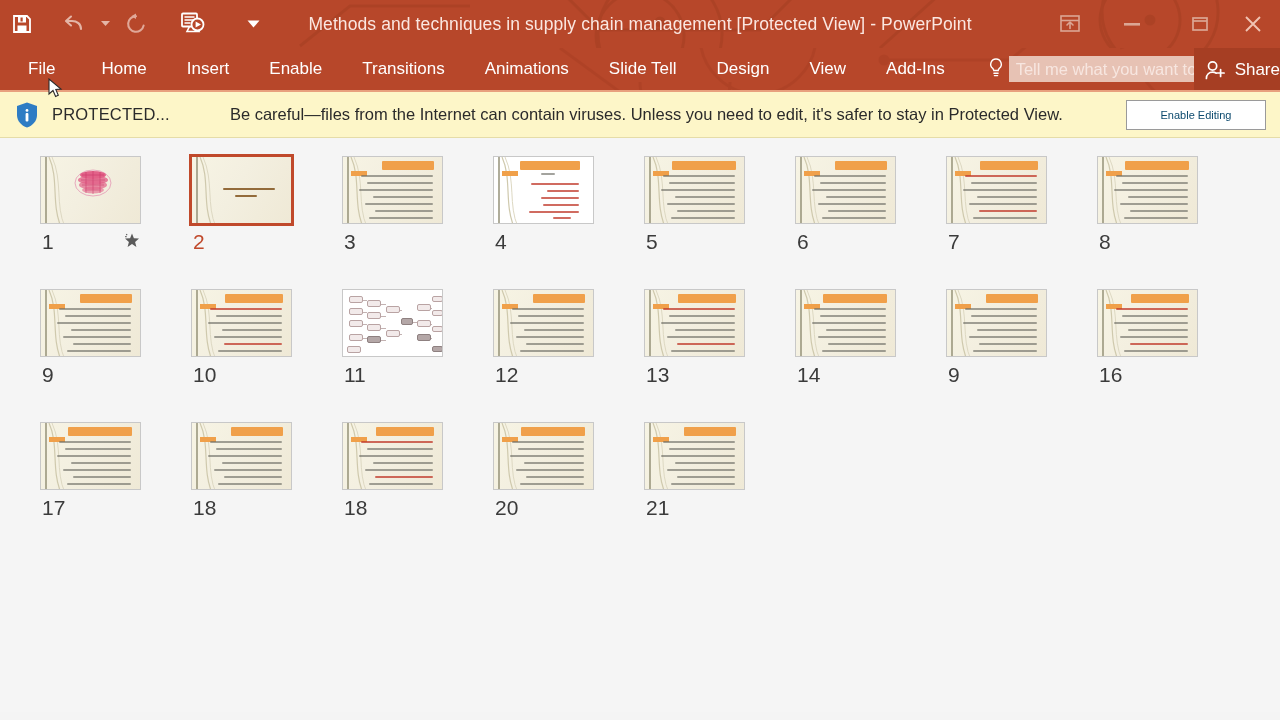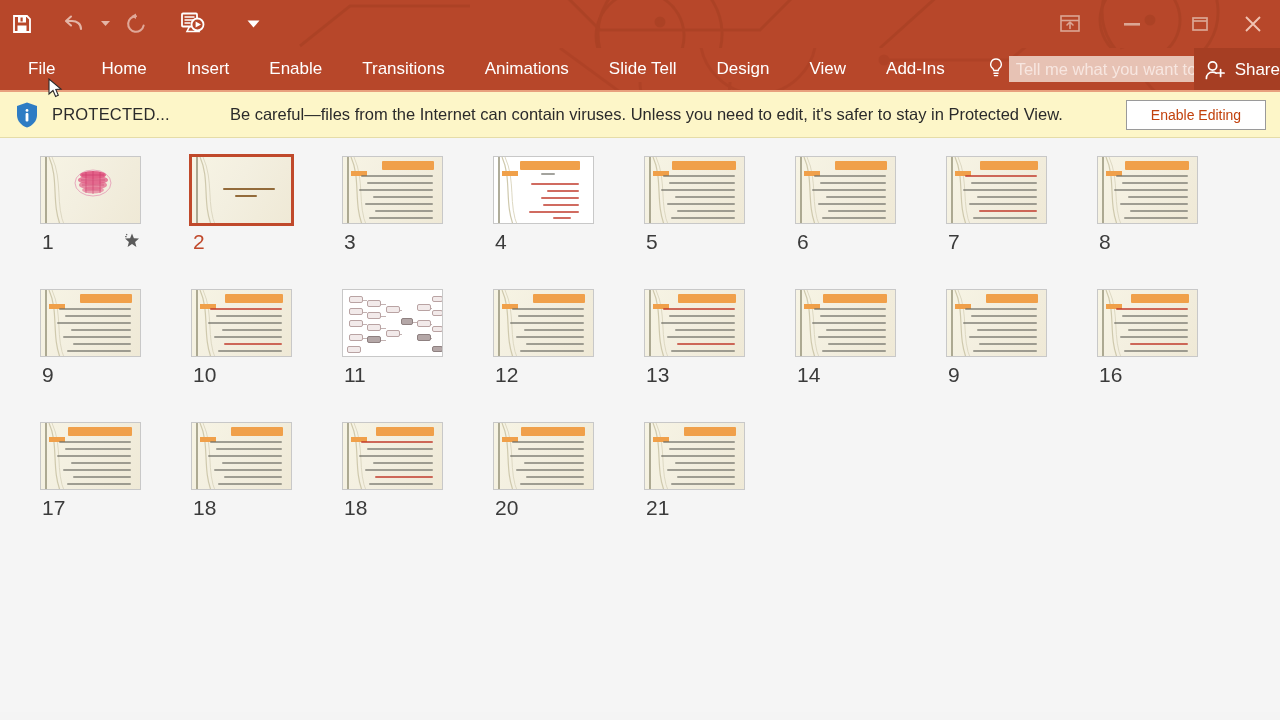"Methods and techniques in supply" div.title-text { html: none -> <div>Methods and techniques in supply chain management [Protected View] - PowerPoint</div> }
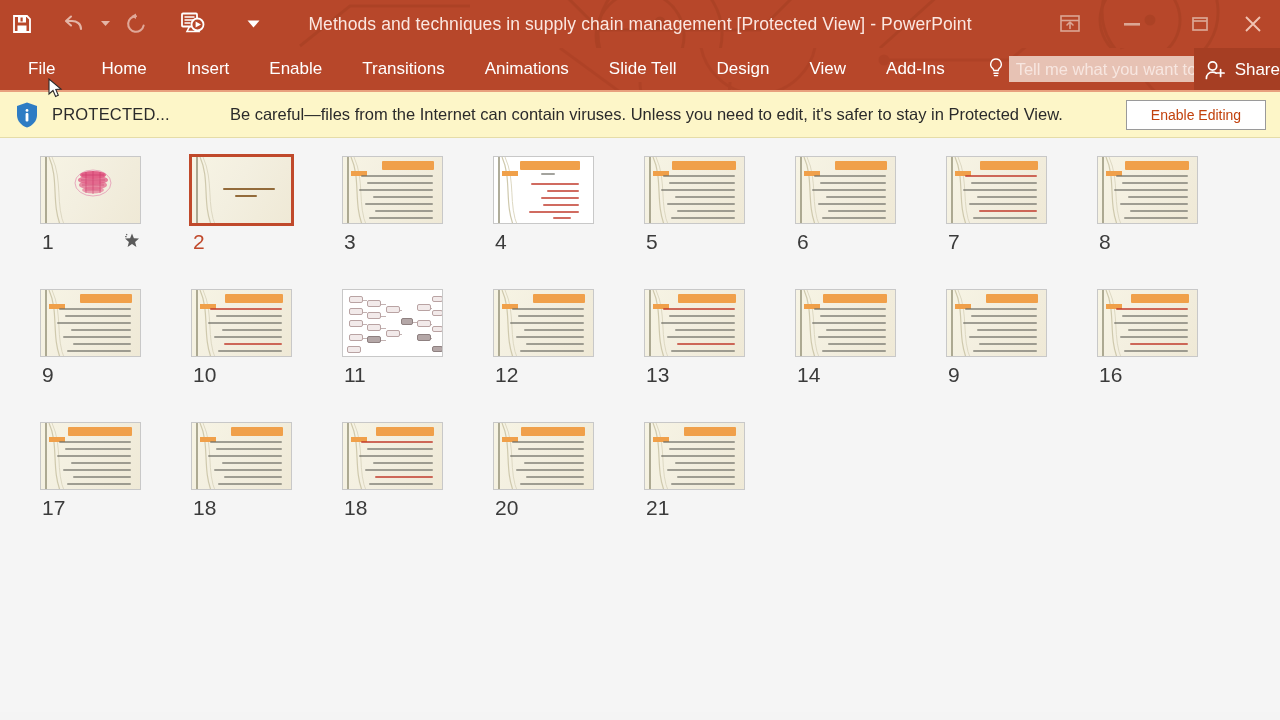"Enable Editing" .pv-btn { color: #c2410c -> #0c4a6e; font-size: 14px -> 11px }
